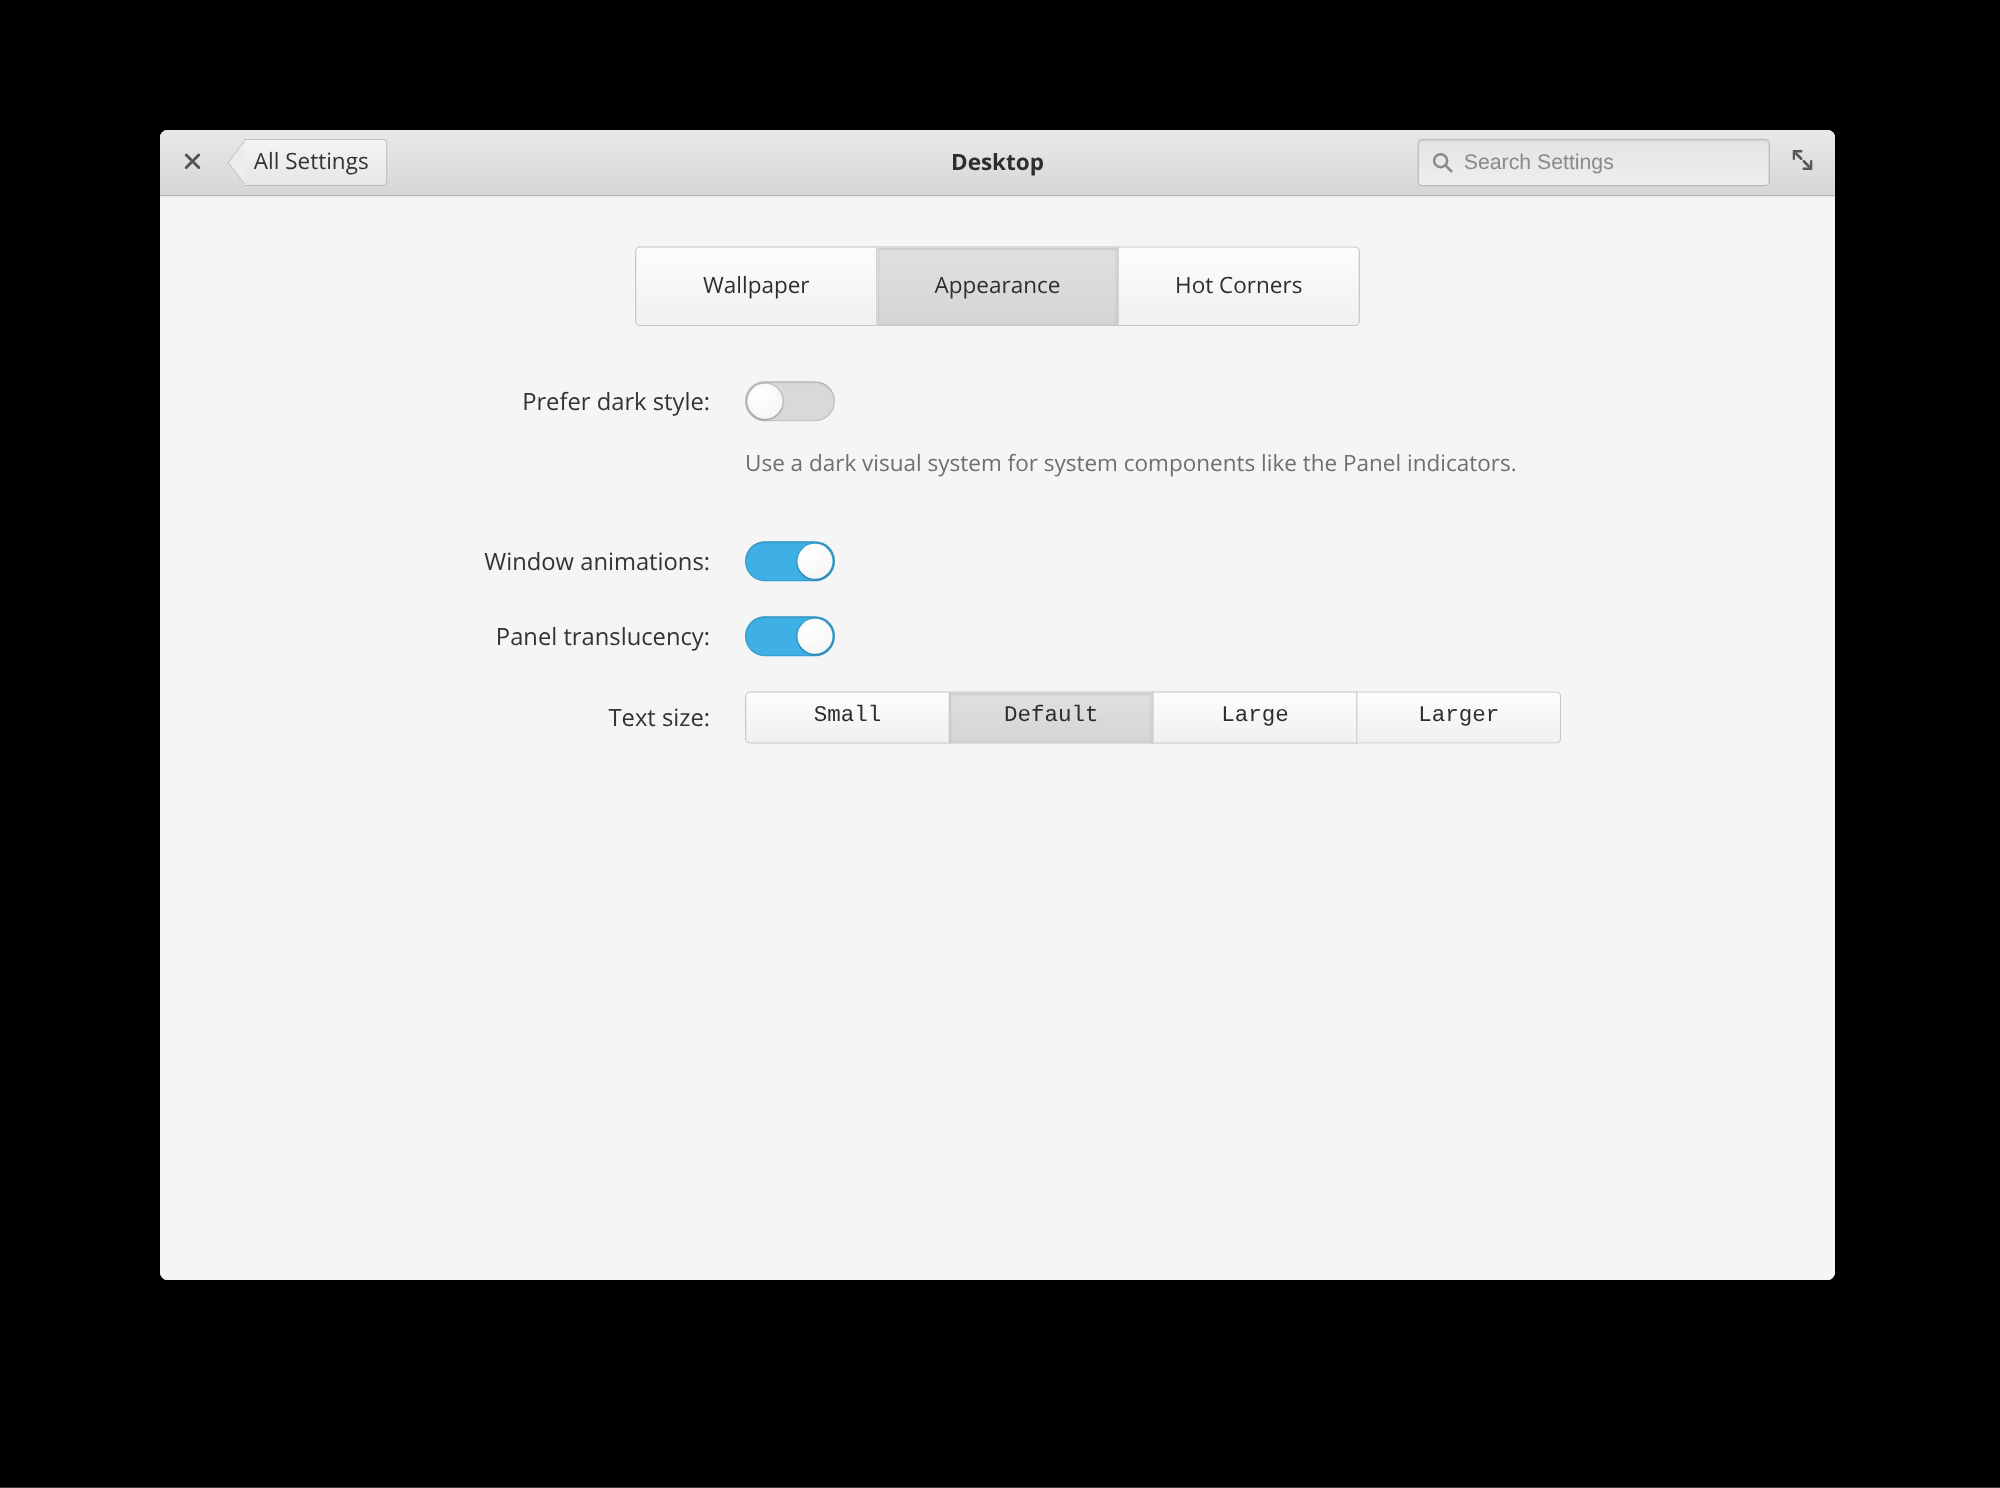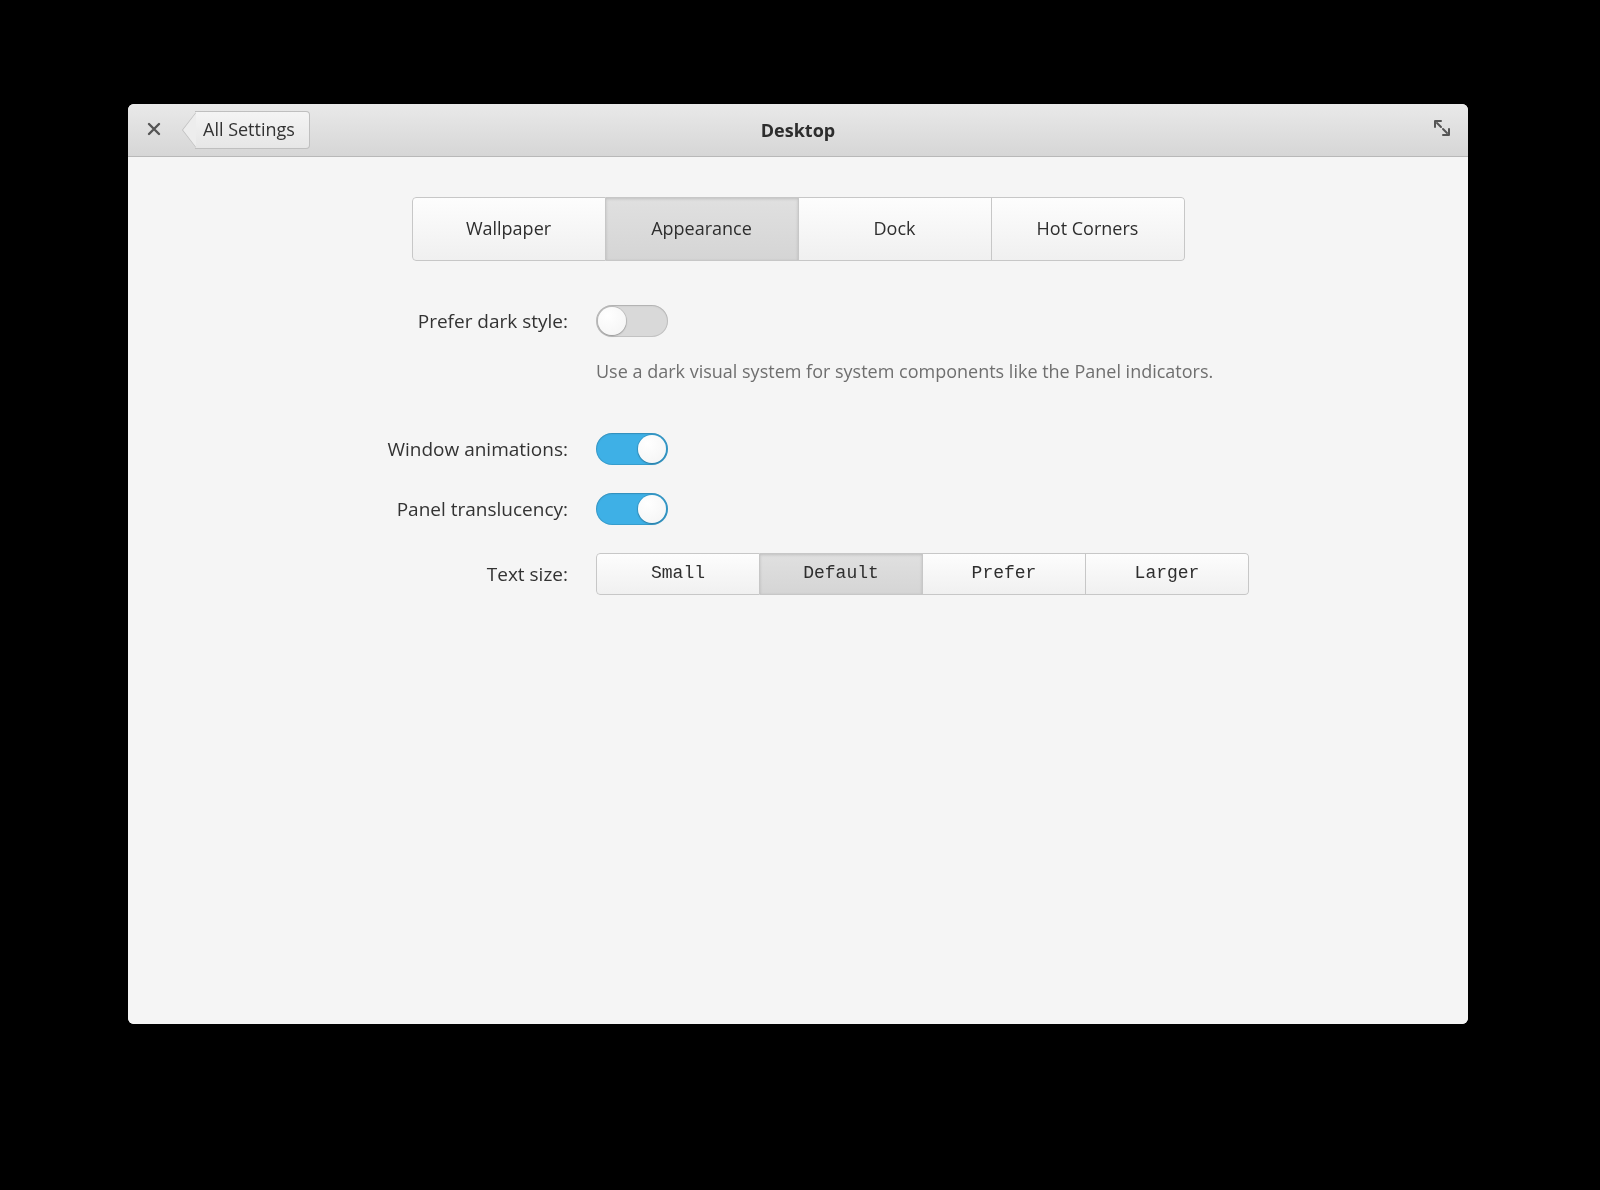"Search Settings" div.search { html: none -> <div> <span> <svg> <circle></circle> <line></line> </svg> </span> <input> </div> }
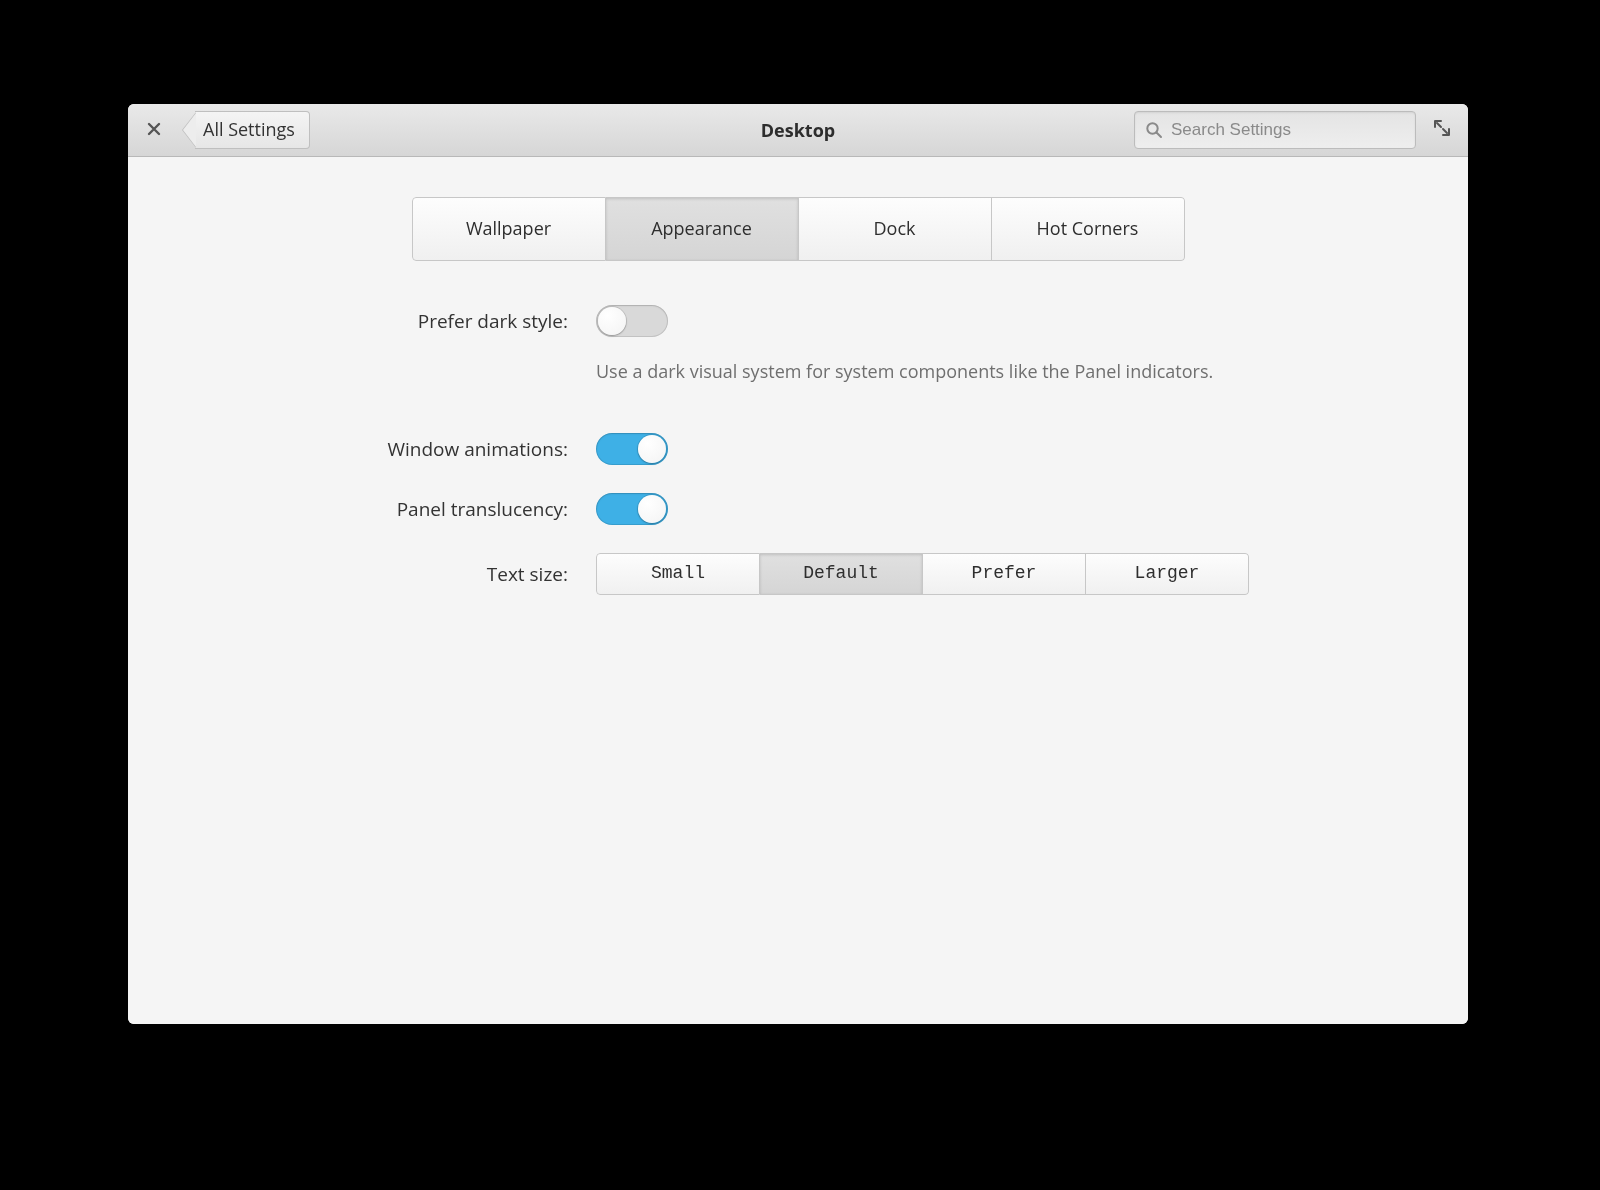"Dock" div.seg-btn { html: <div>Dock</div> -> none }
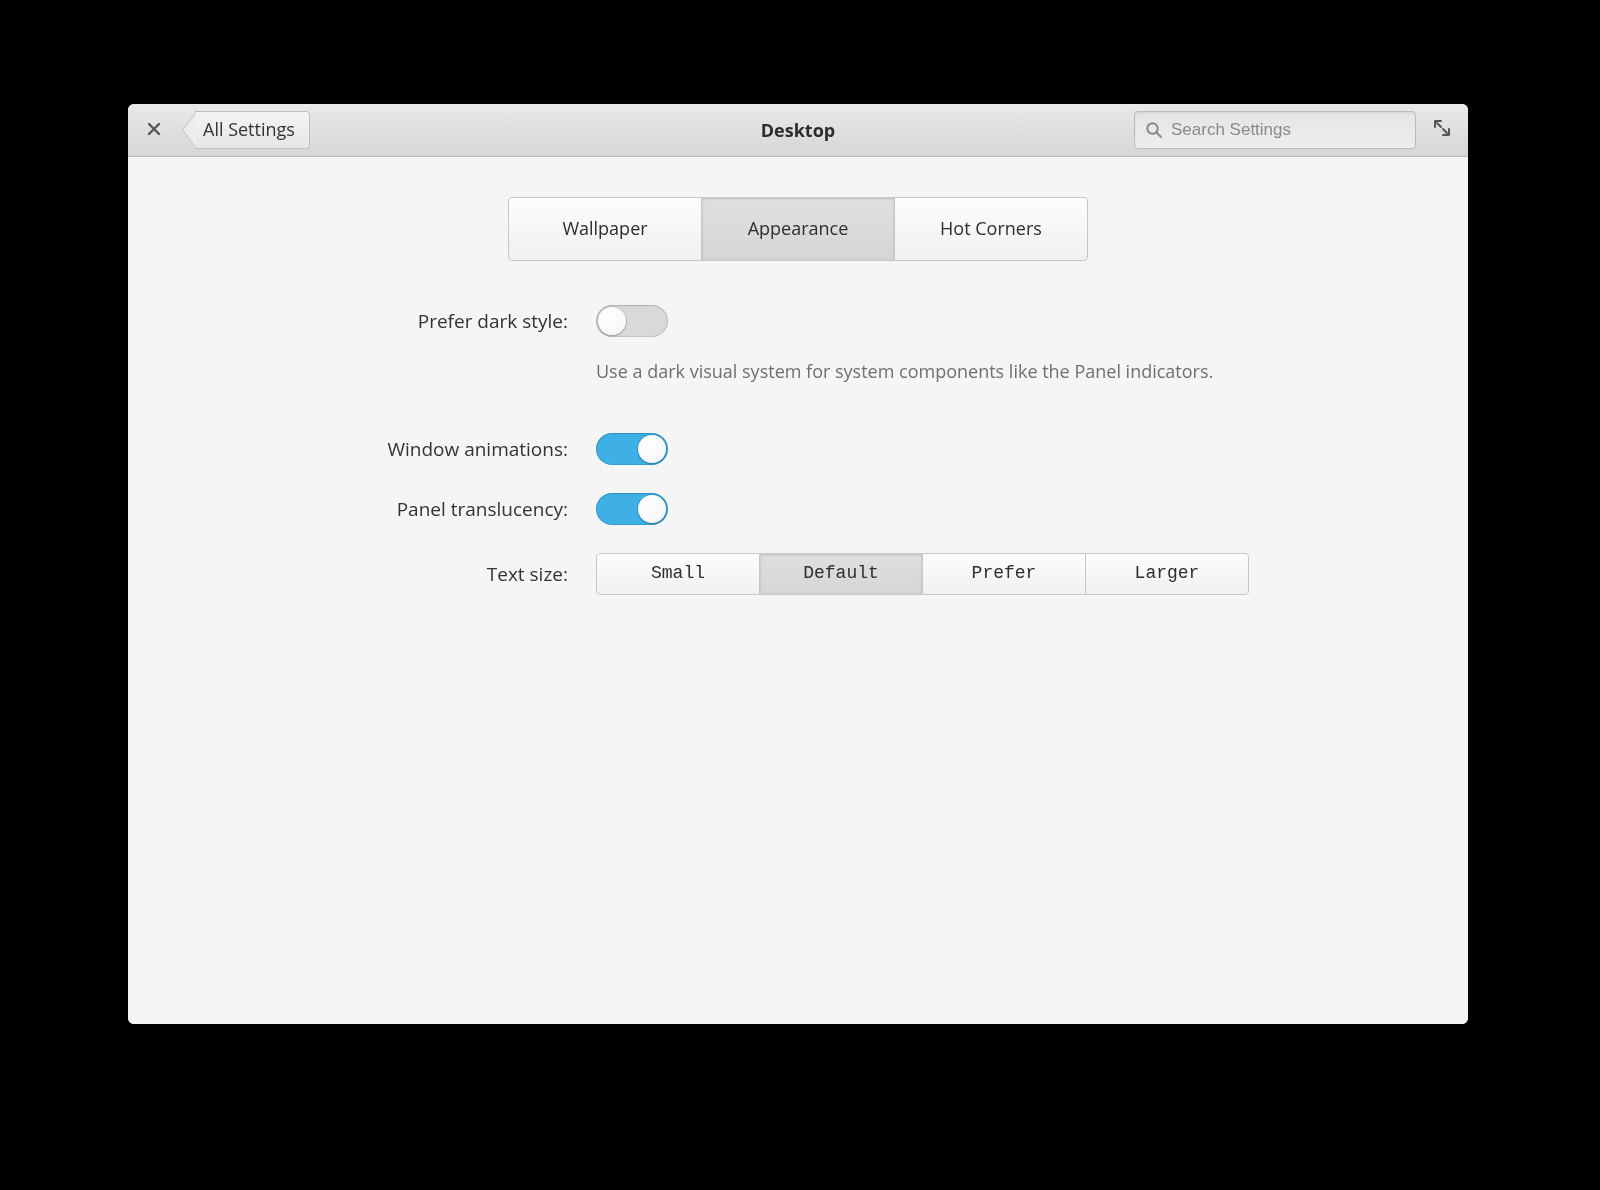"Prefer" div.size-btn { text: Prefer -> Large }
